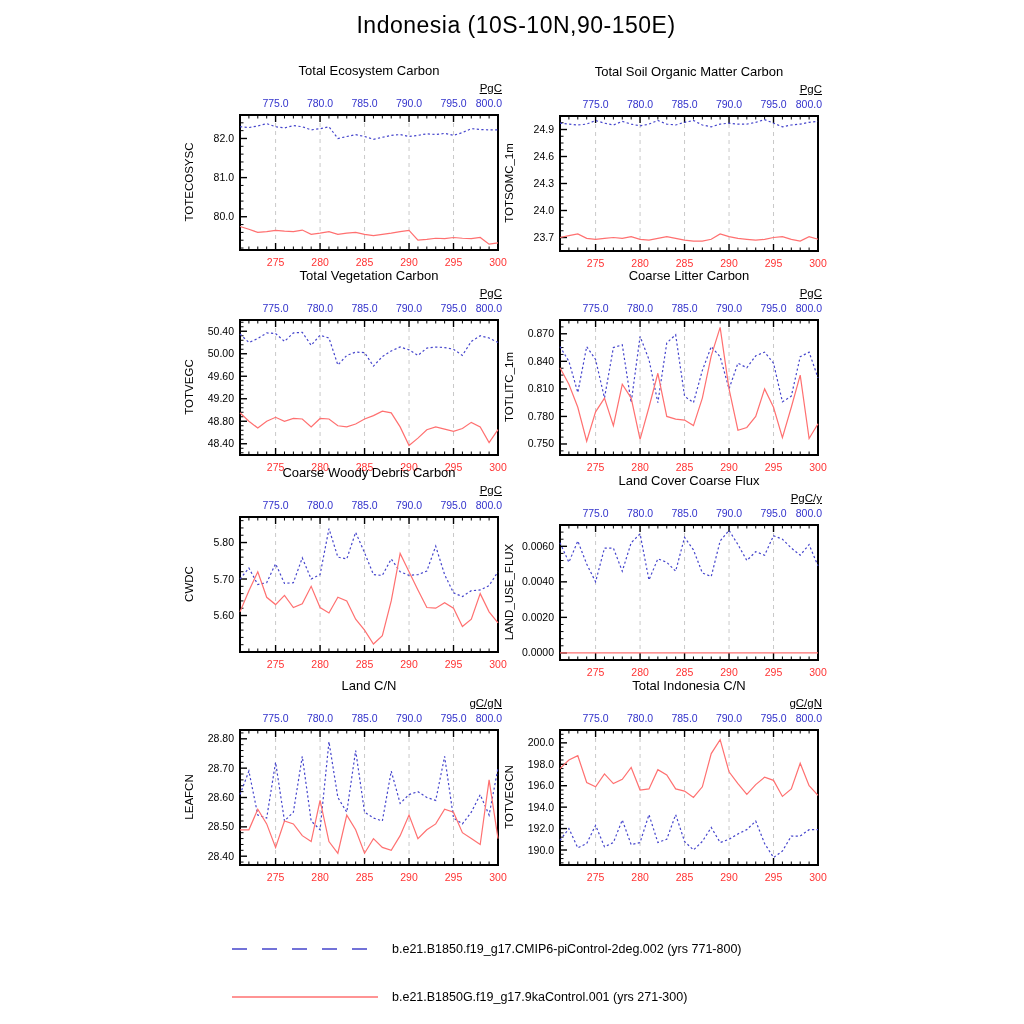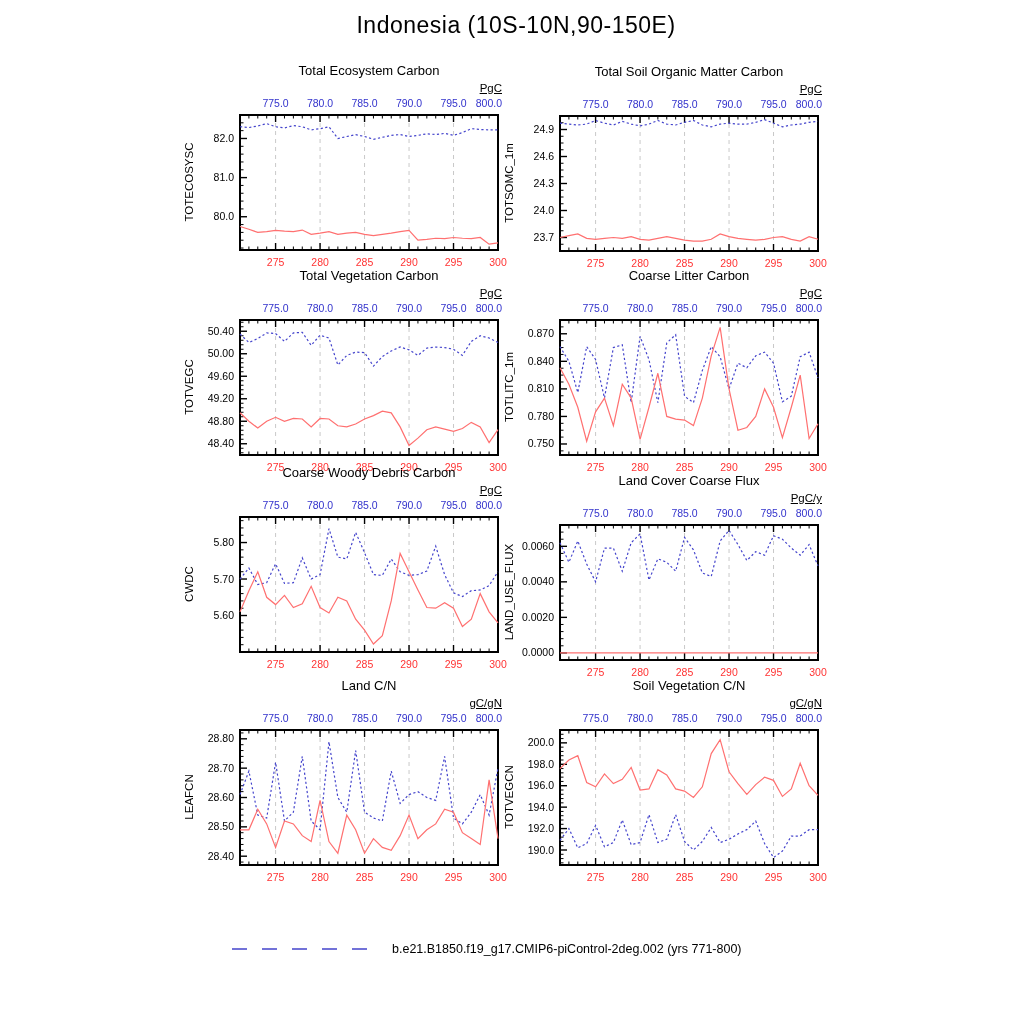"Soil Vegetation C/N" div.ctitle { text: Soil Vegetation -> Total Indonesia }
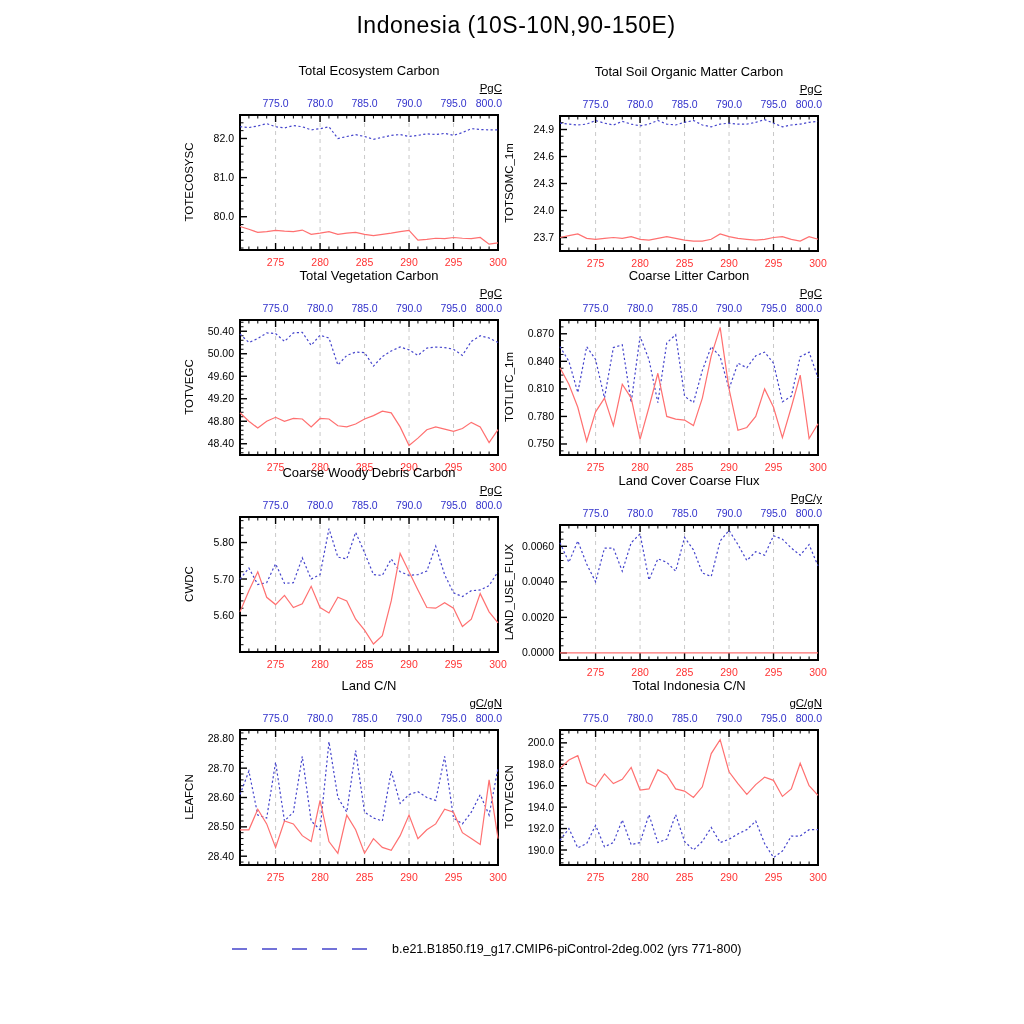"b.e21.B1850G.f19_g17.9kaControl.001 (yrs" div.legend-row { html: none -> <div> <svg> <line></line> </svg> <span>b.e21.B1850G.f19_g17.9kaControl.001 (yrs 271-300)</span> </div> }
